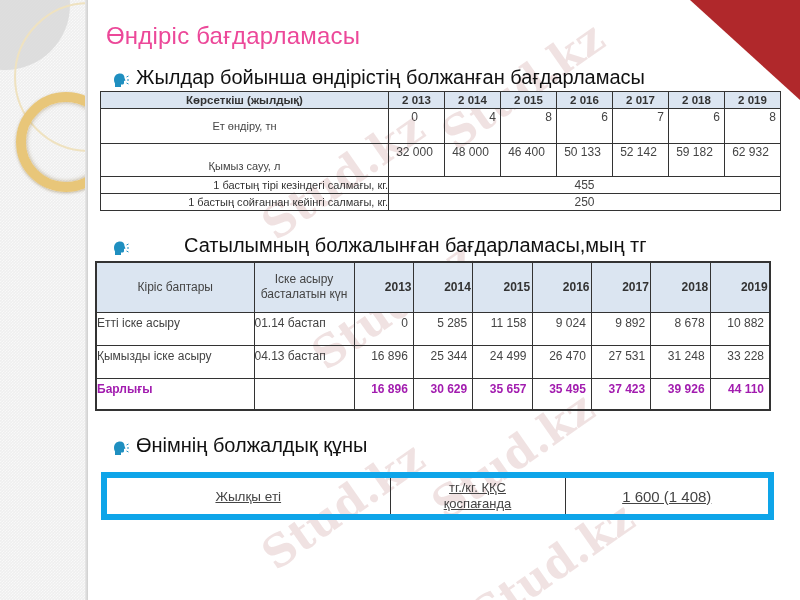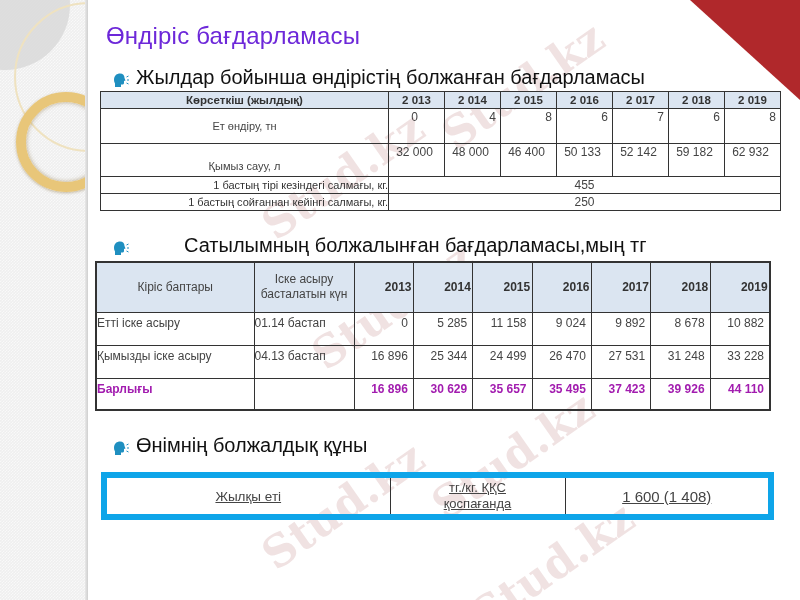"Өндіріс бағдарламасы" .page-title { color: #6d28d9 -> #ec4899 }
